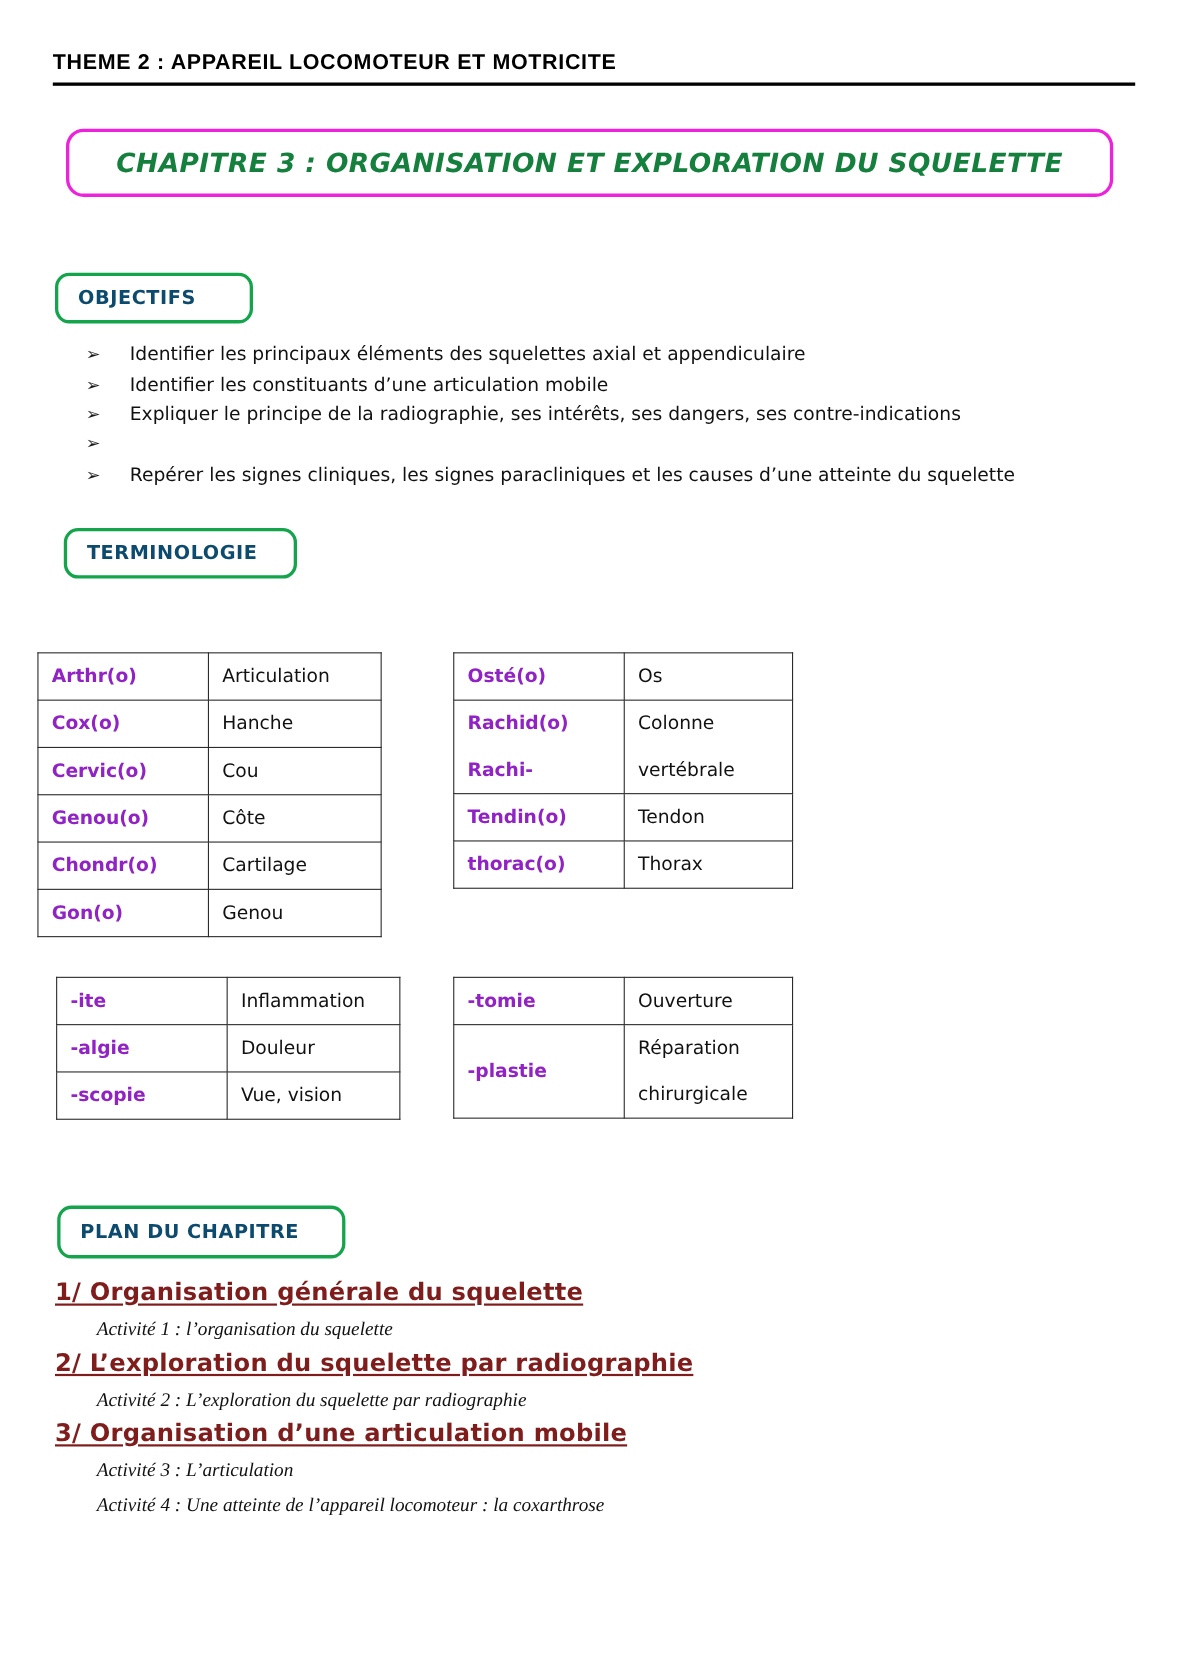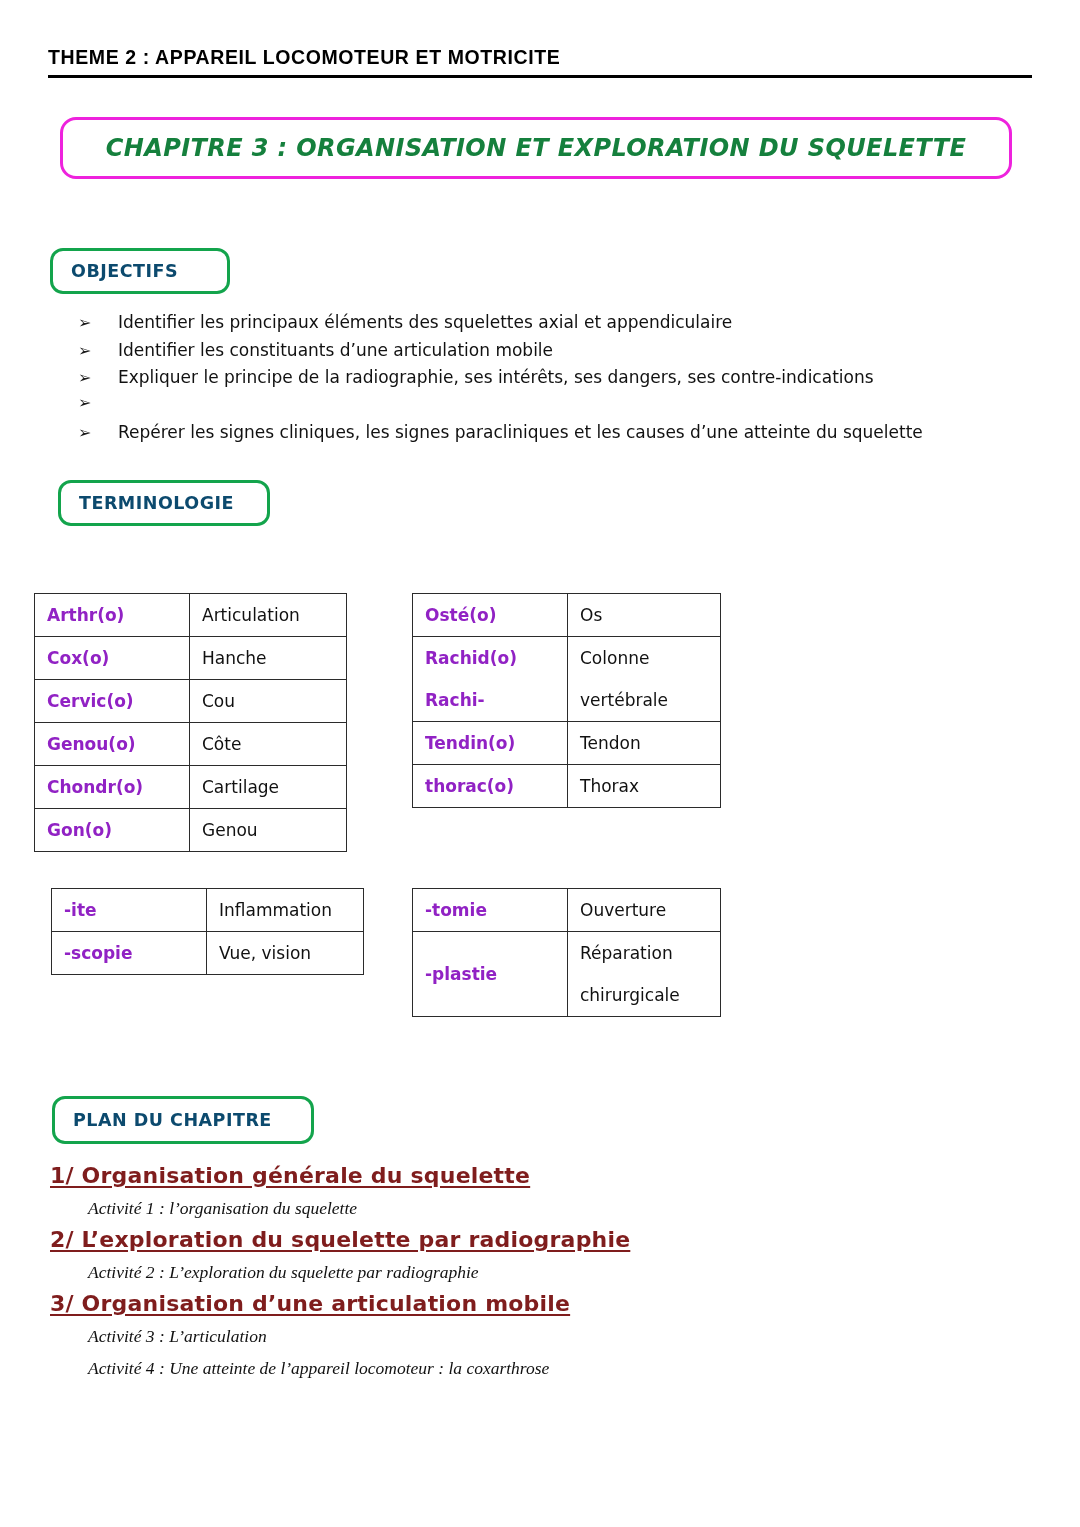"-algie" tr { html: none -> <tr> <td> <span>-algie</span> </td> <td> <span>Douleur</span> </td> </tr> }
